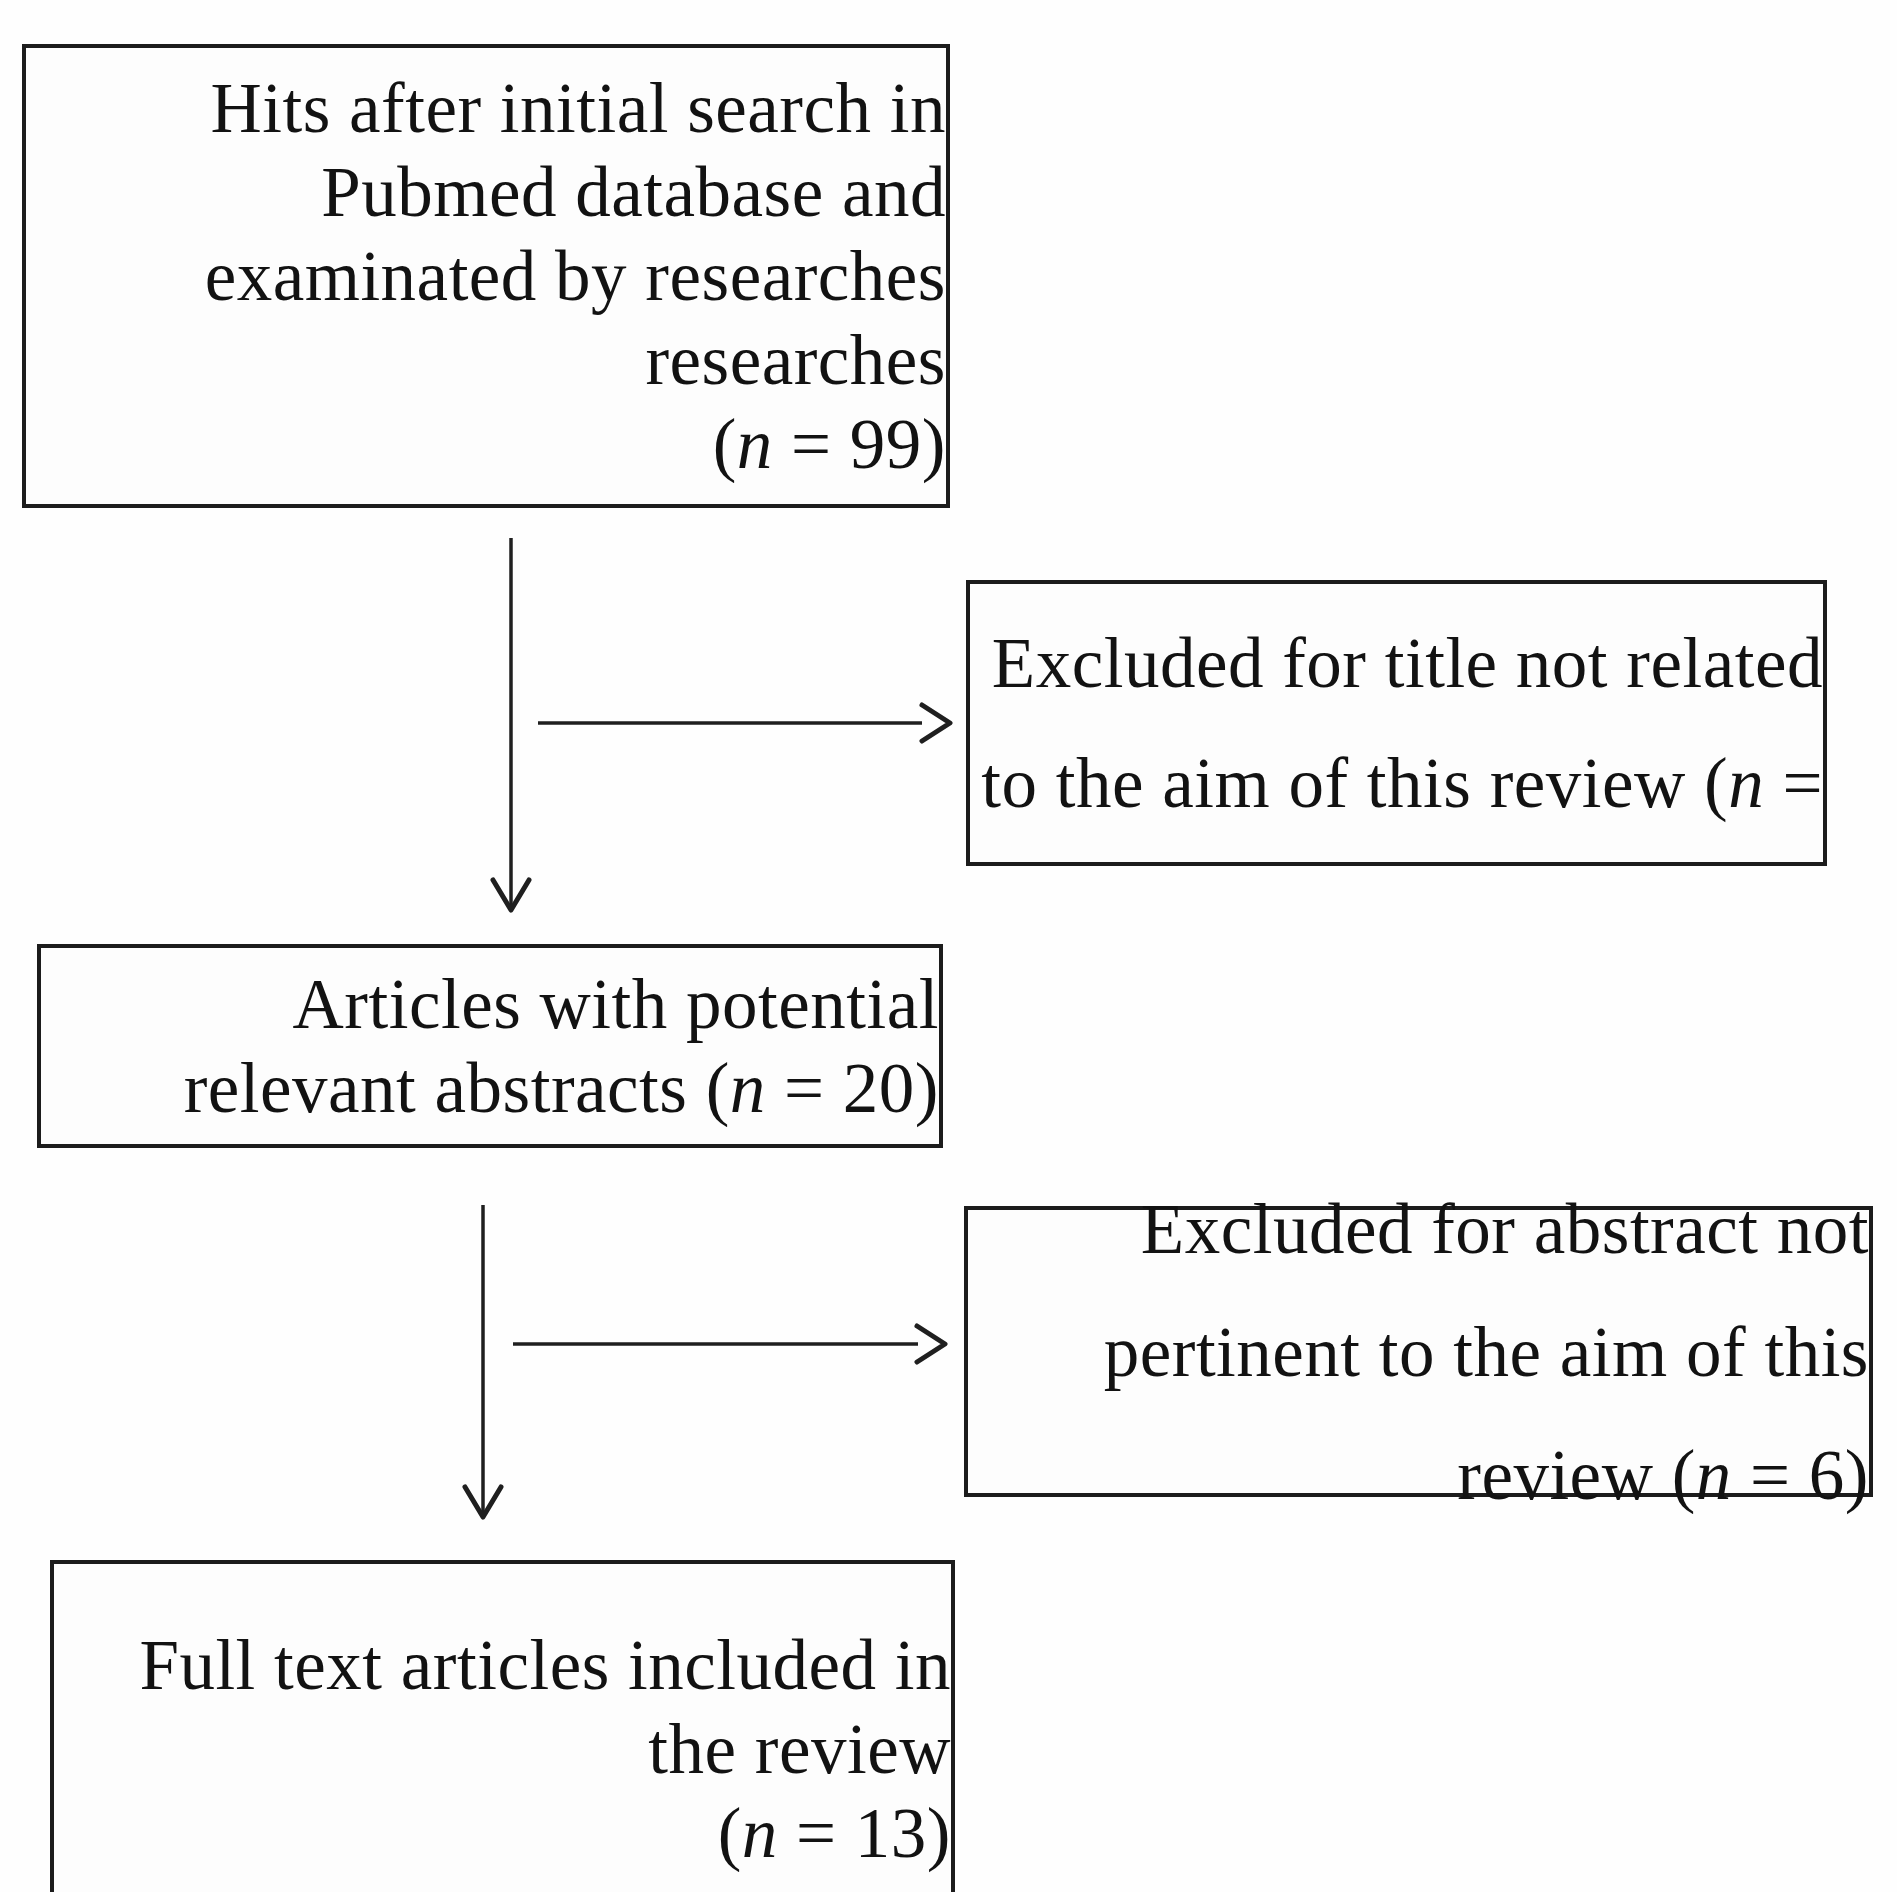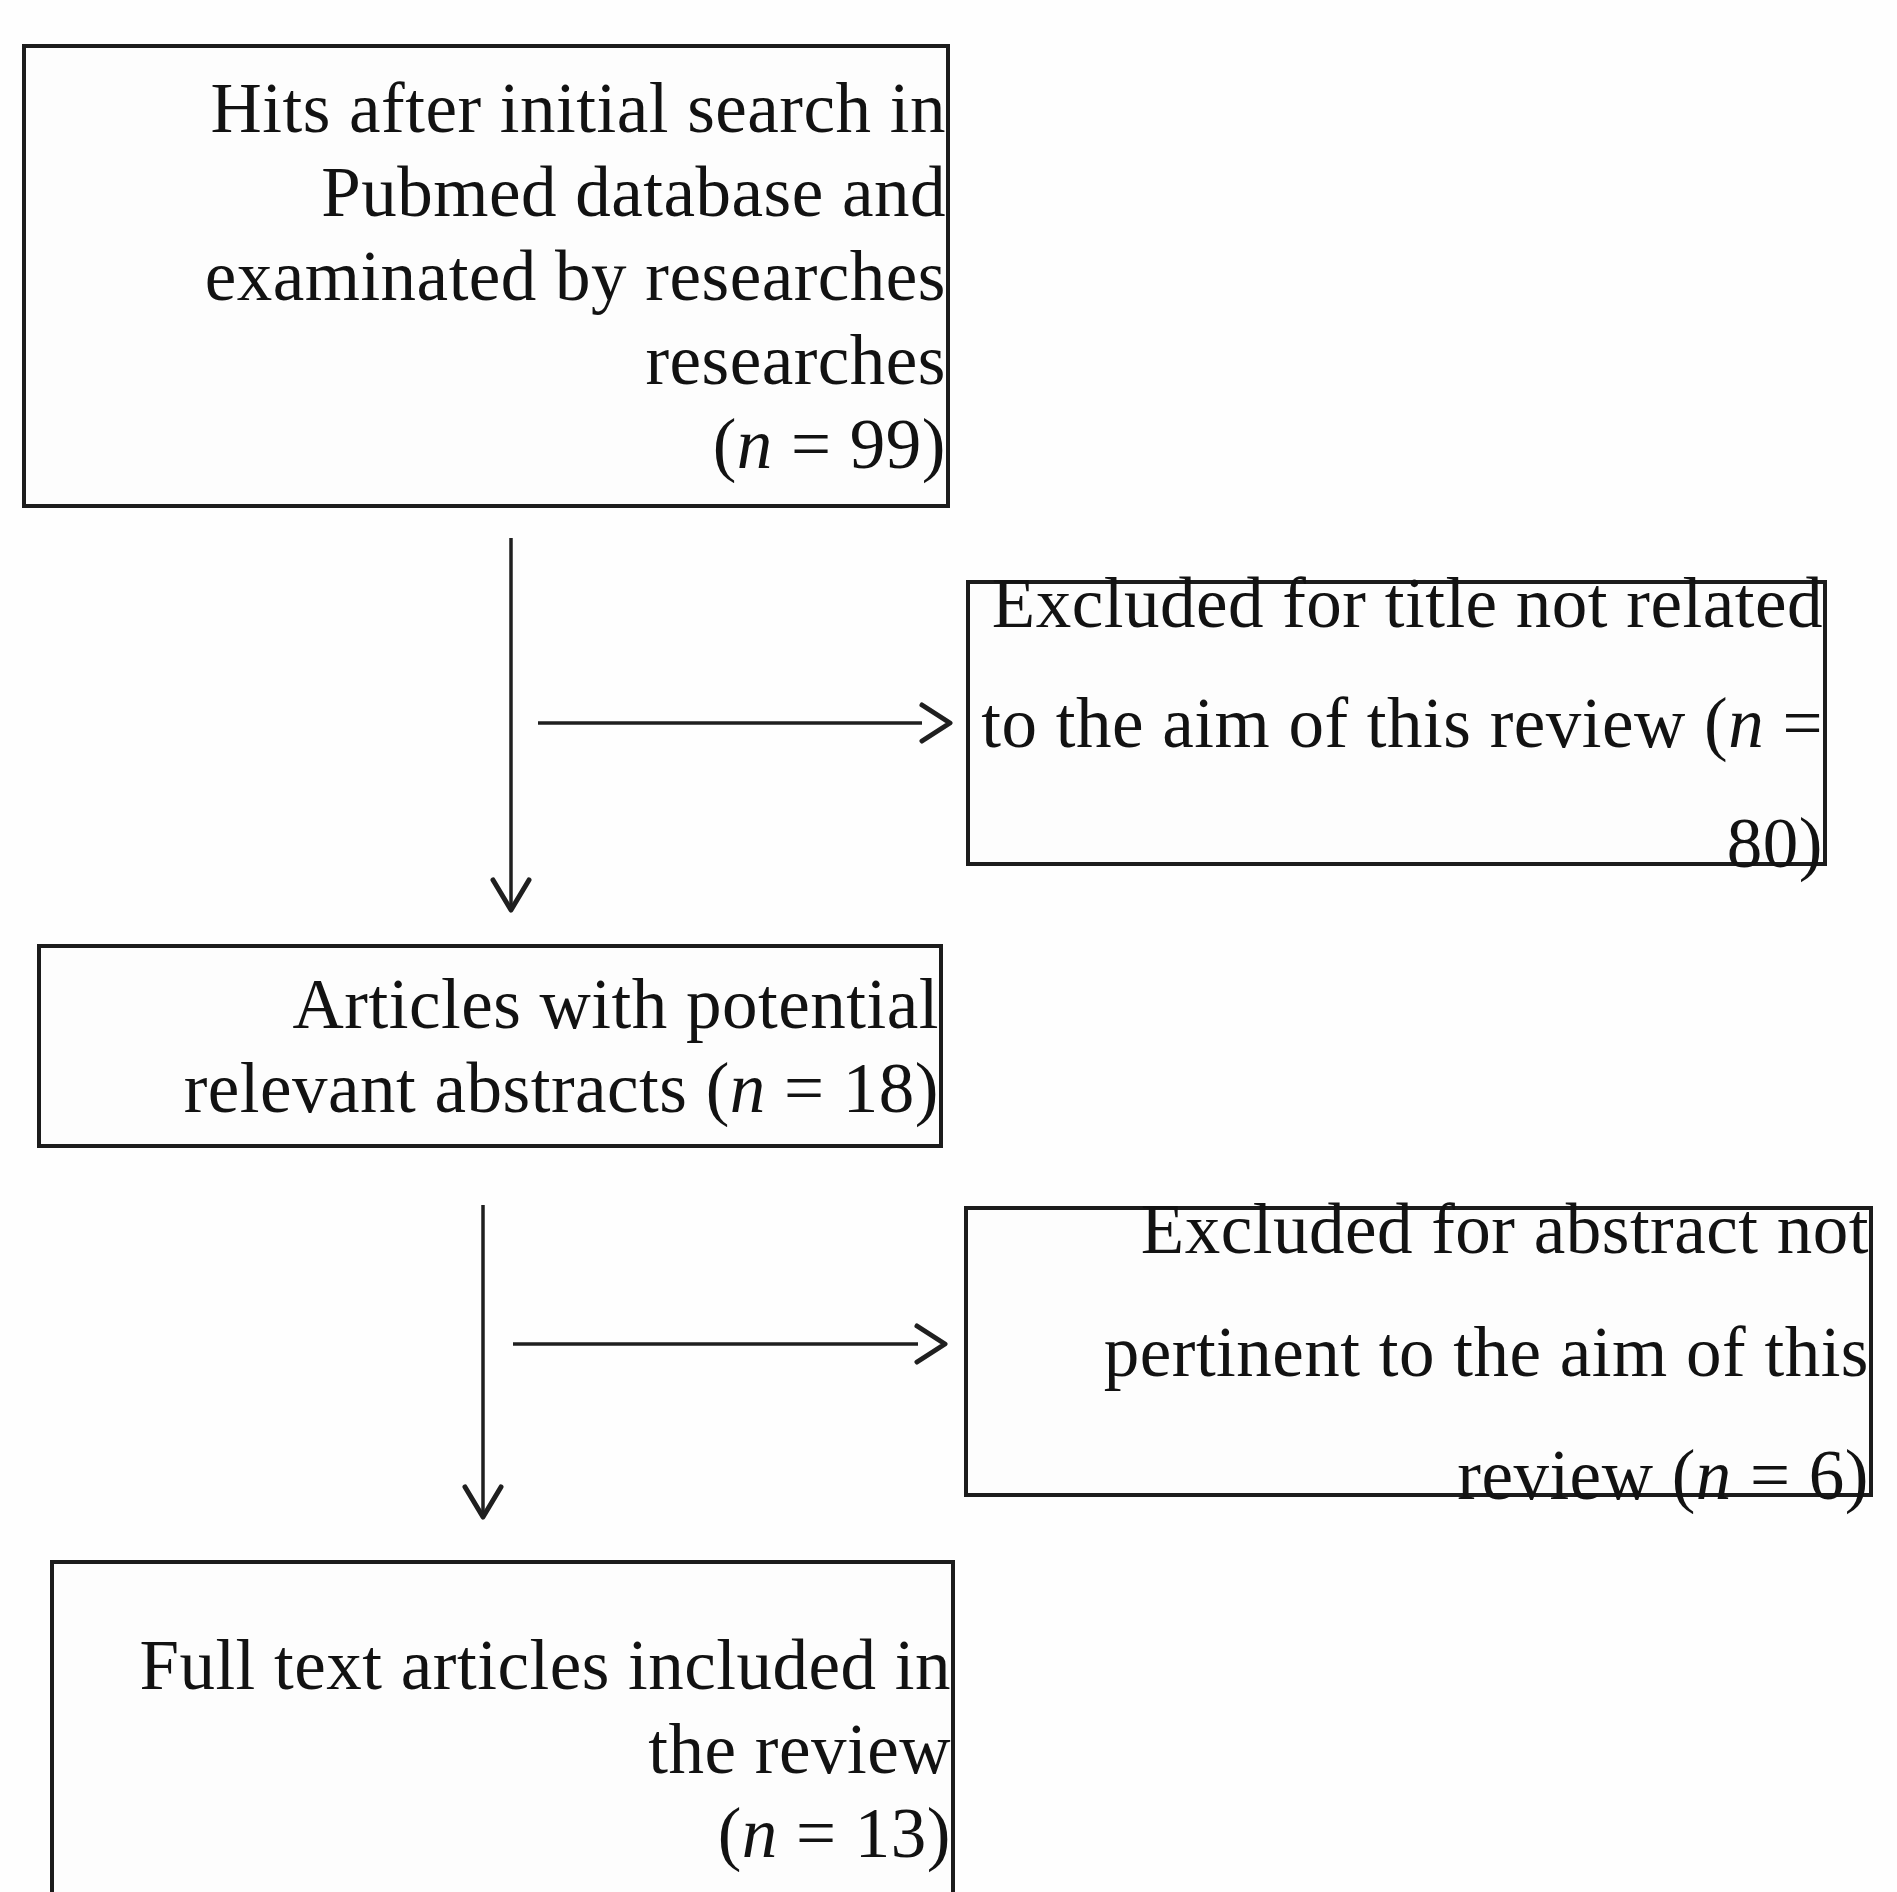"80)" div.tline { html: <div><span>80)</span></div> -> none }
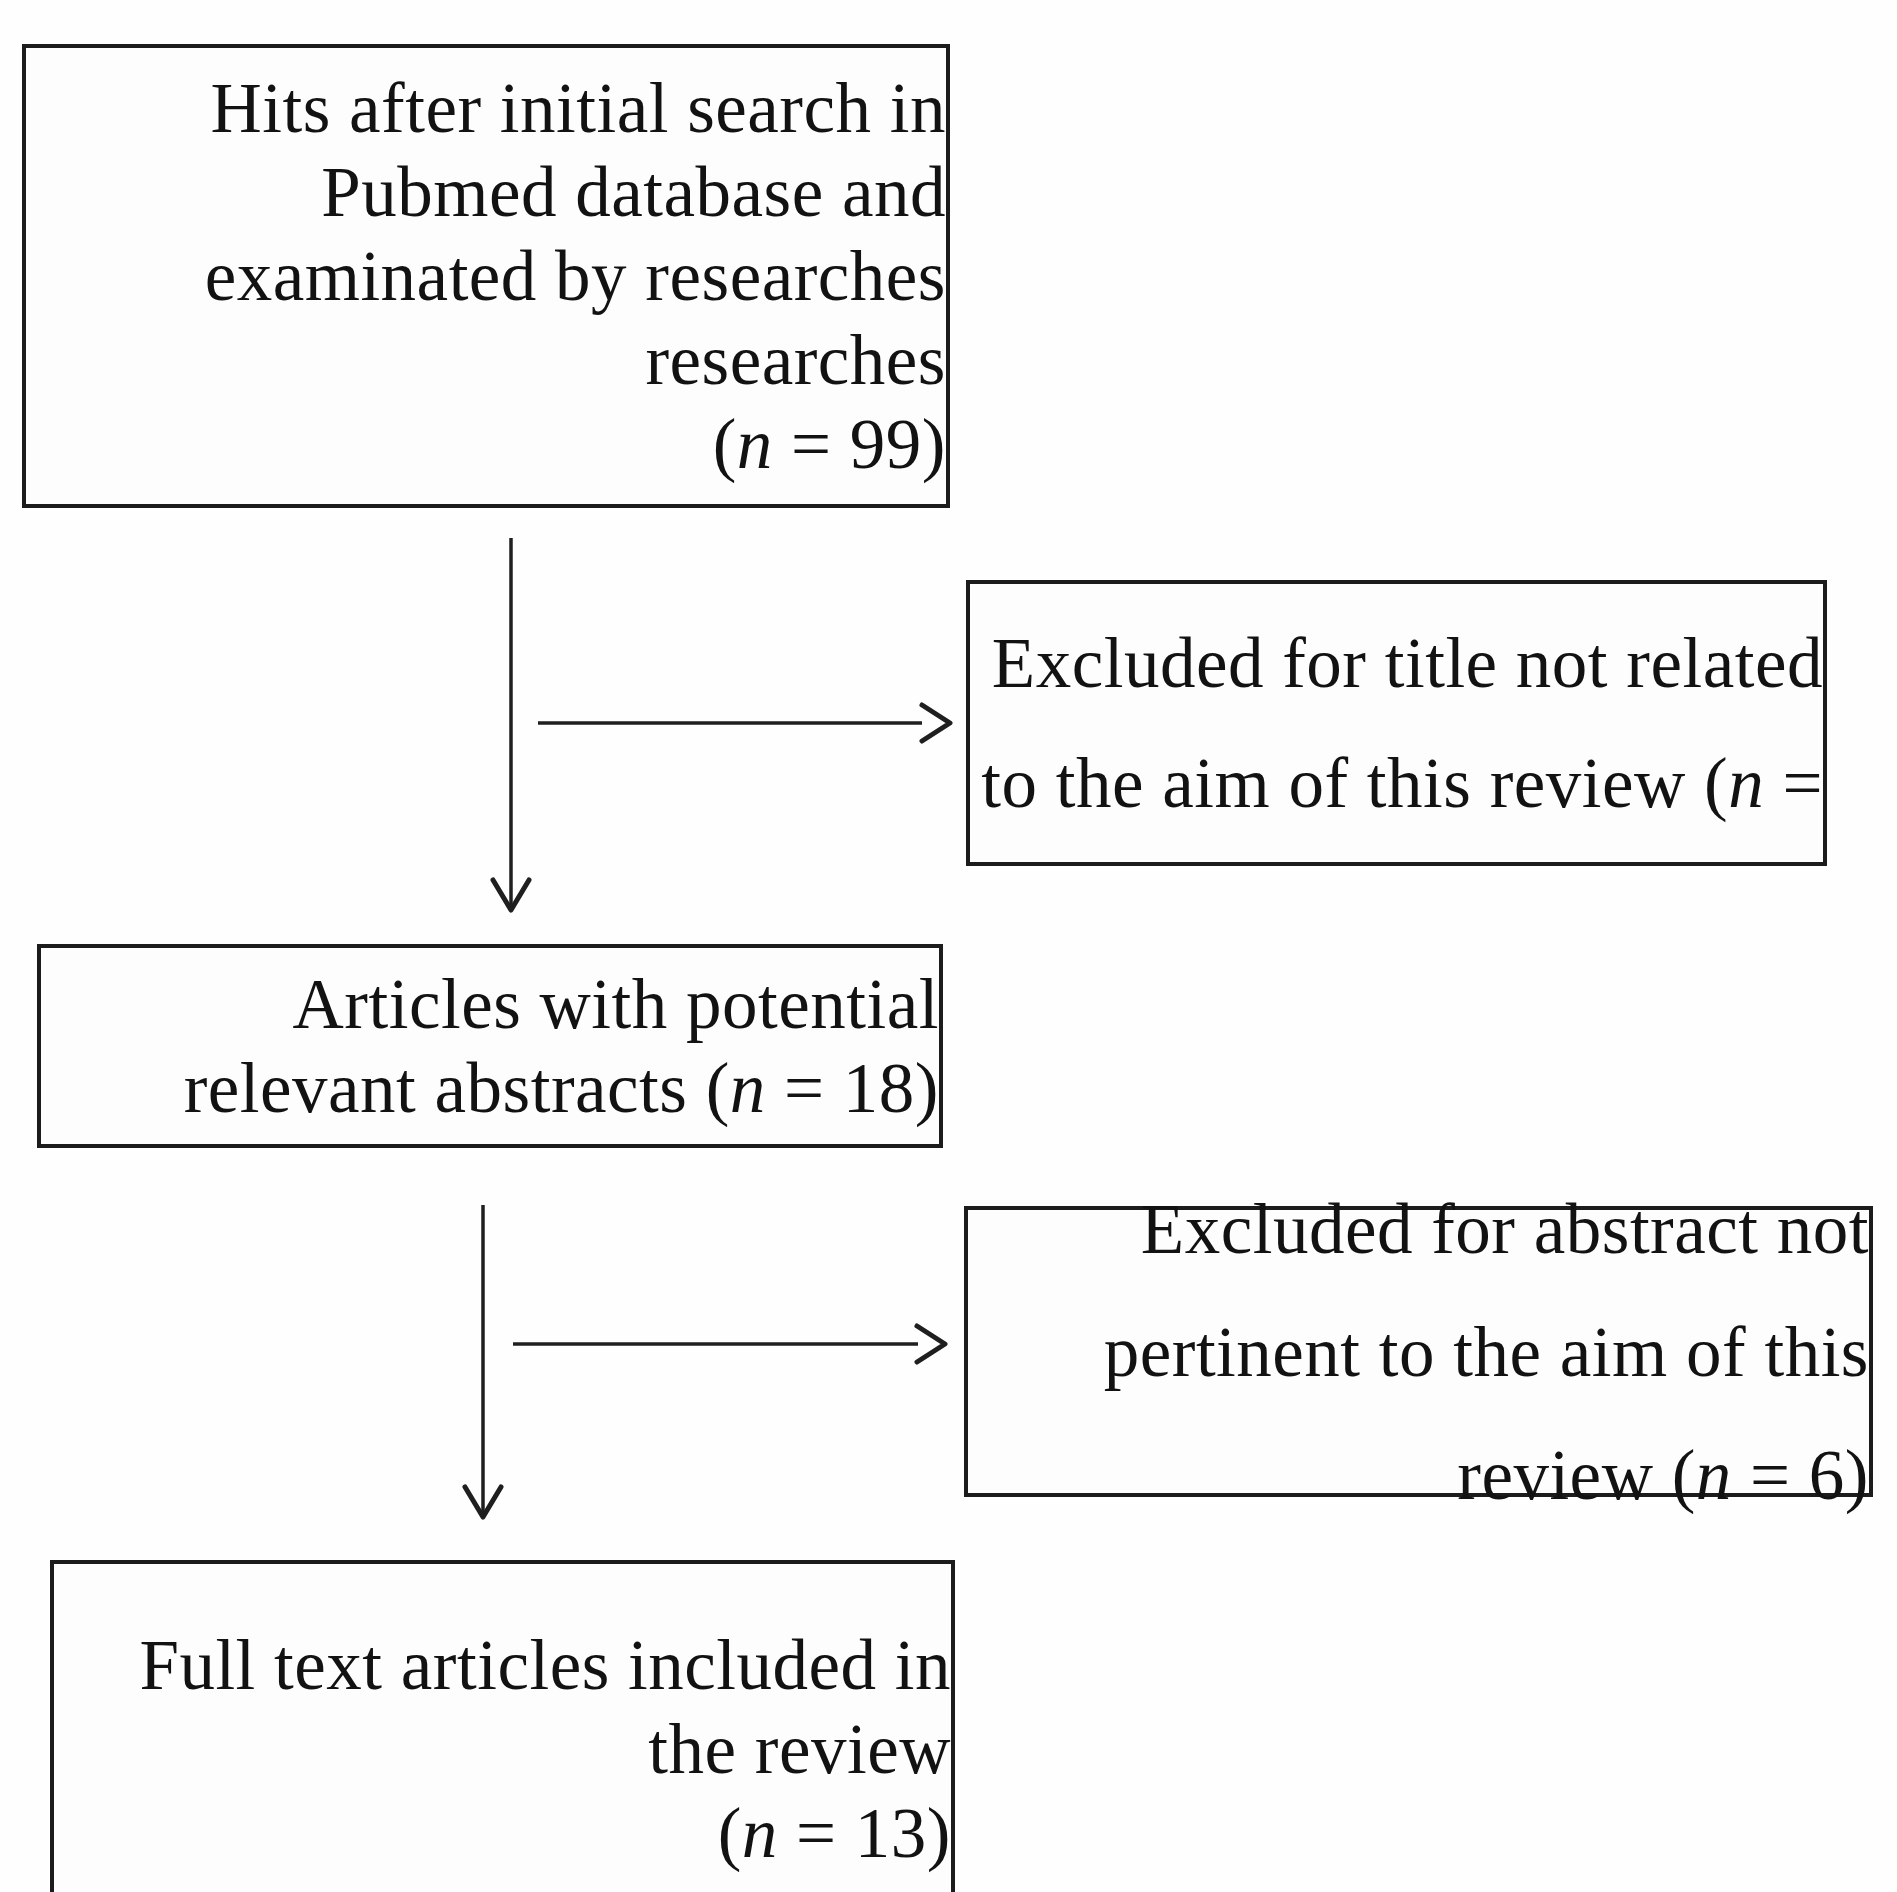"= 18)" span { text: 18 -> 20 }
